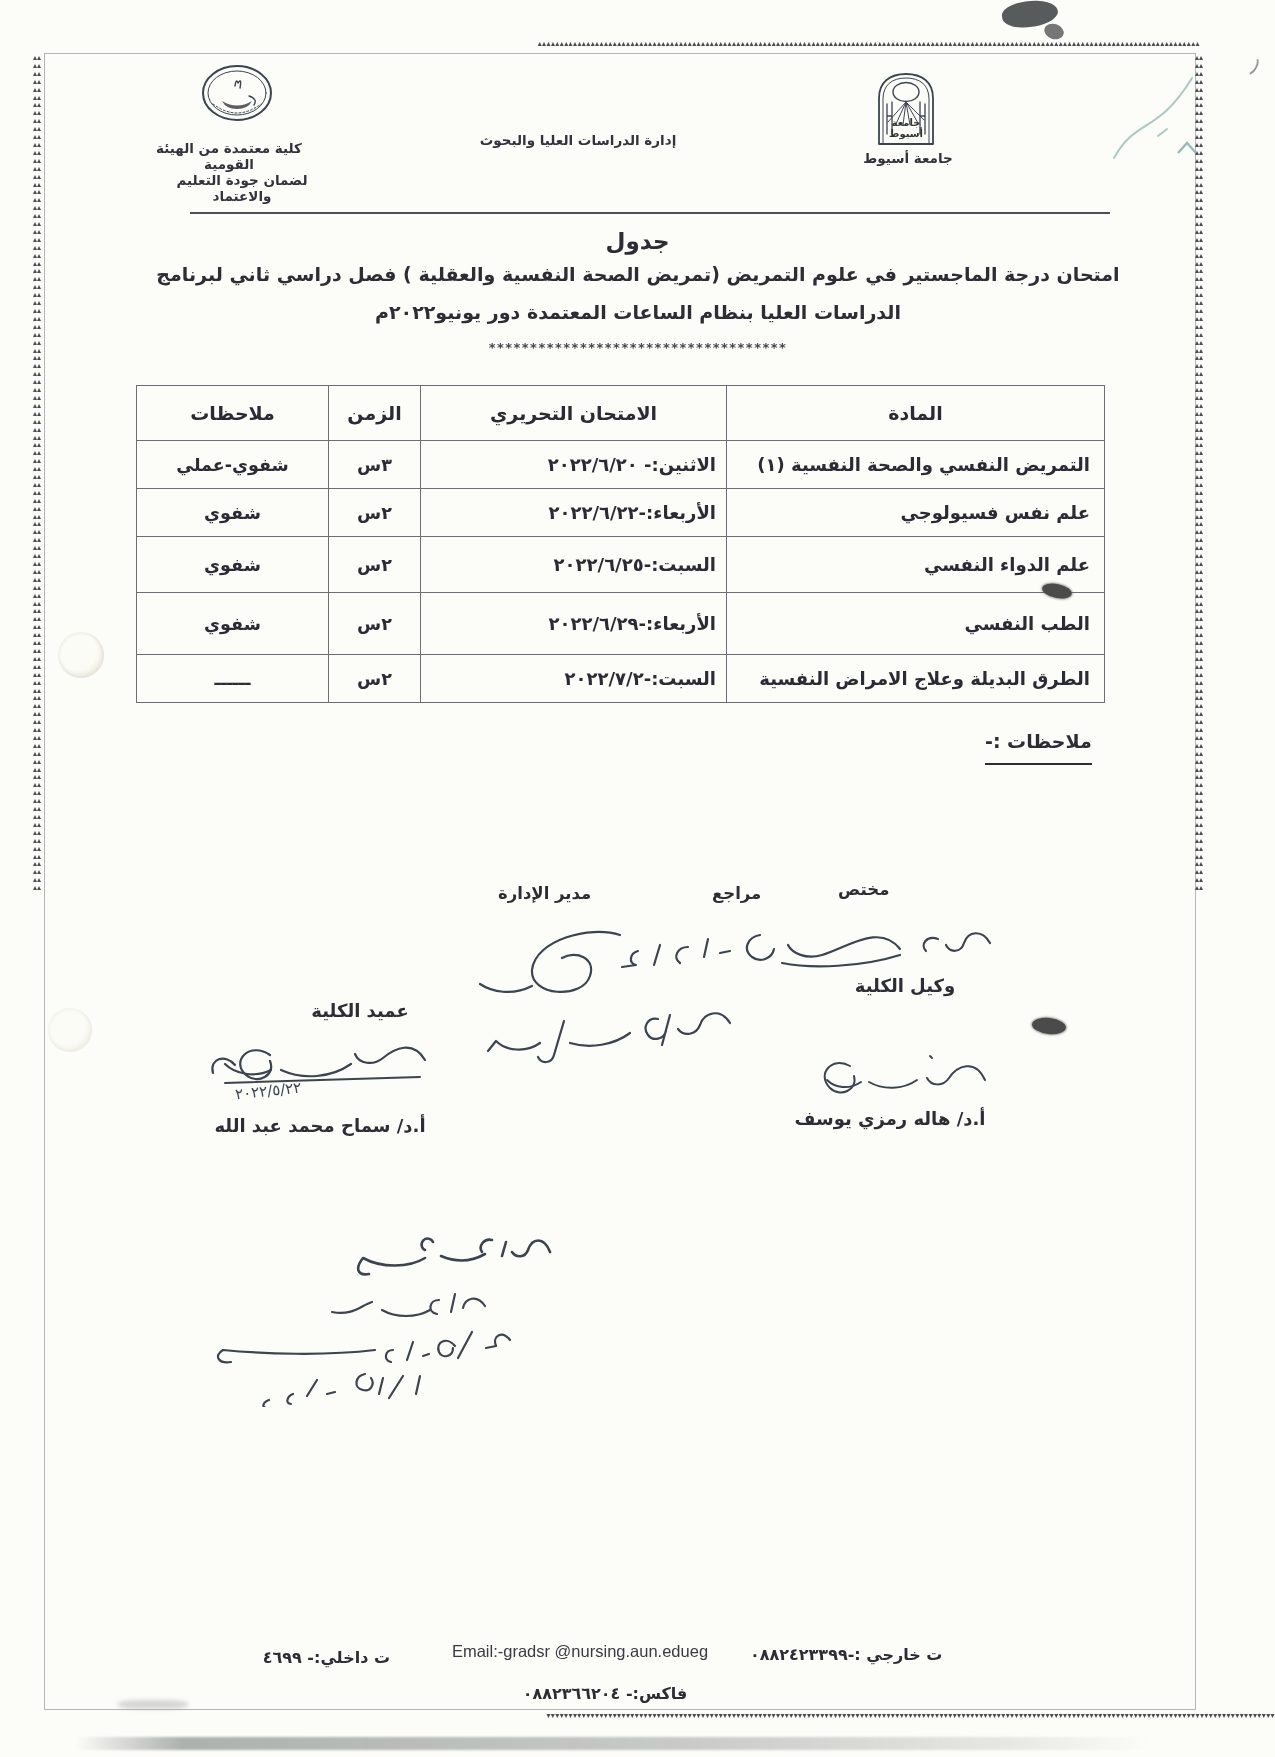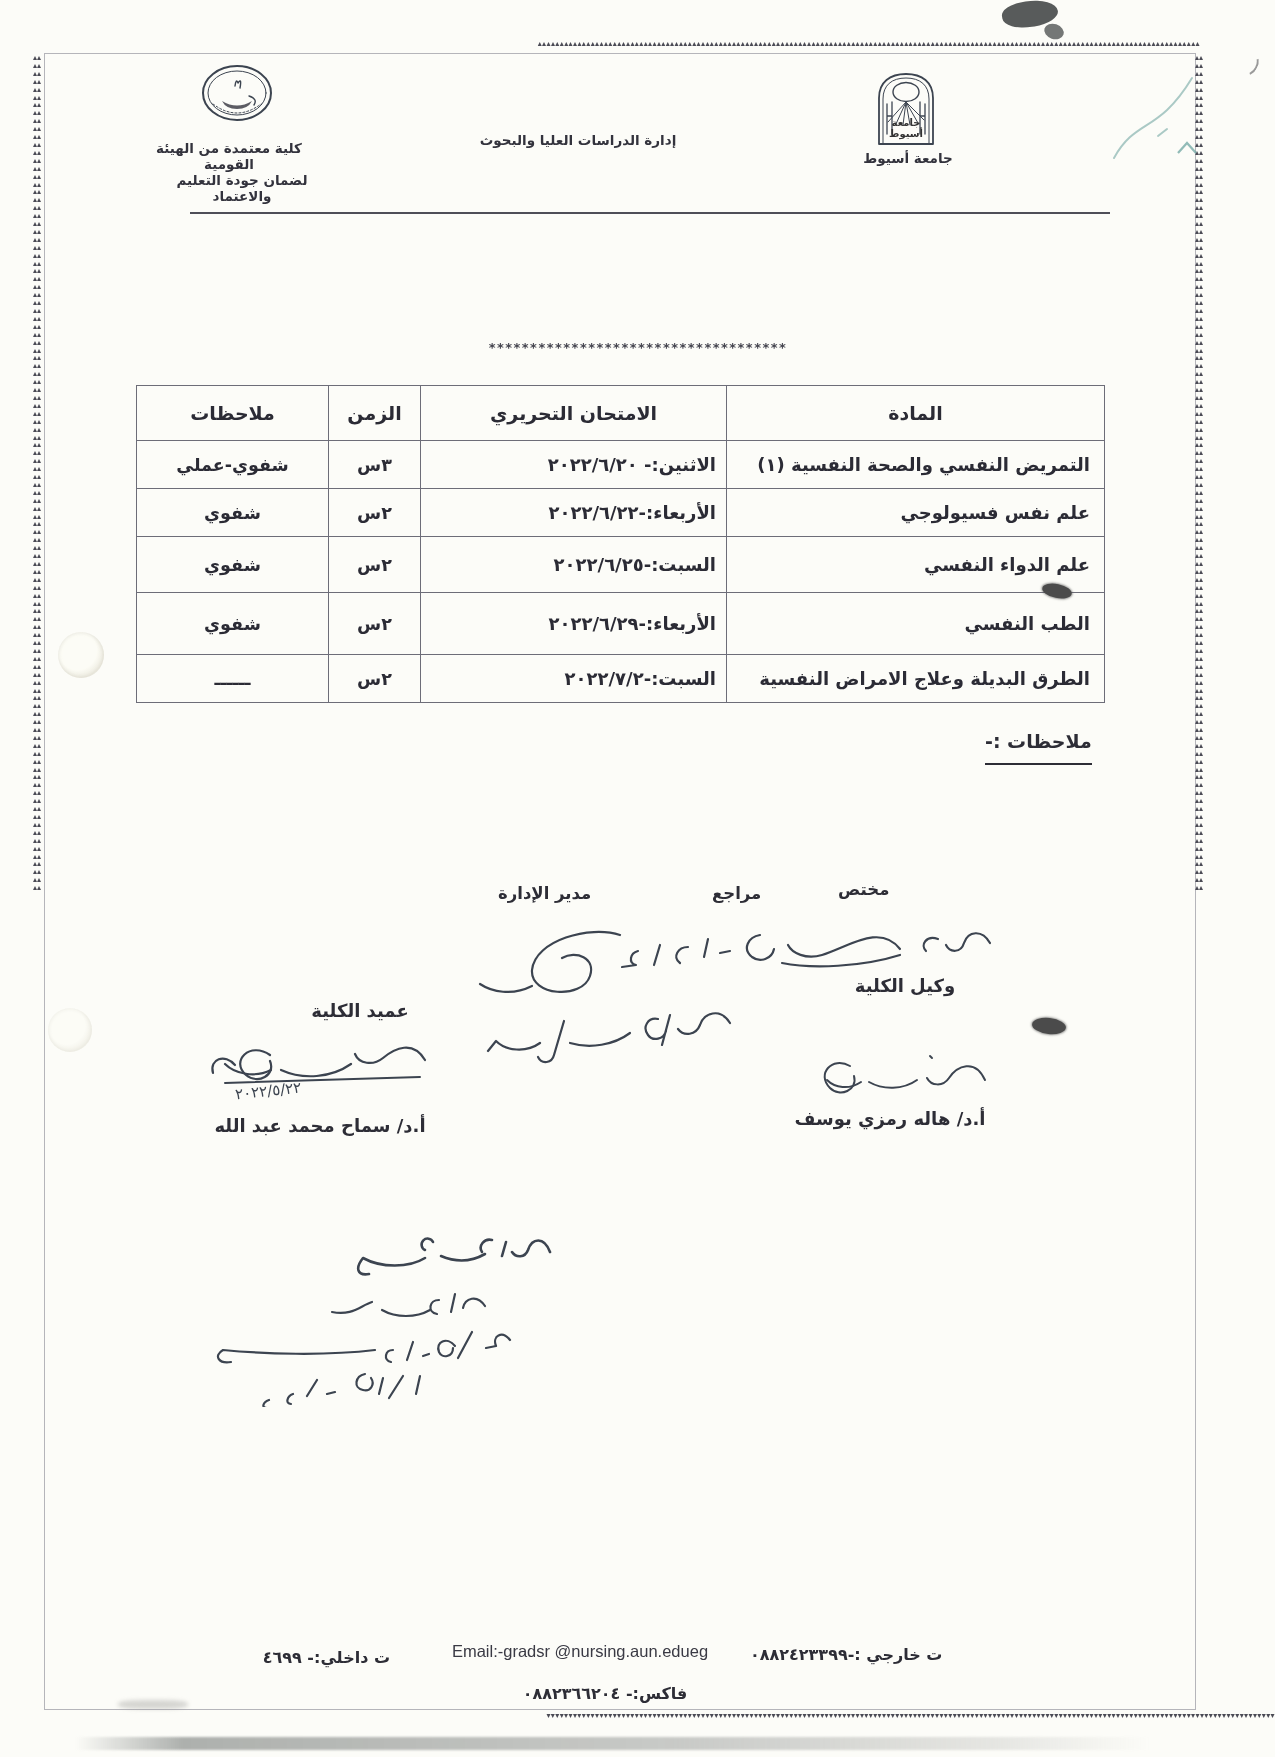"جدول" div.abs { html: none -> <div>جدول</div> }
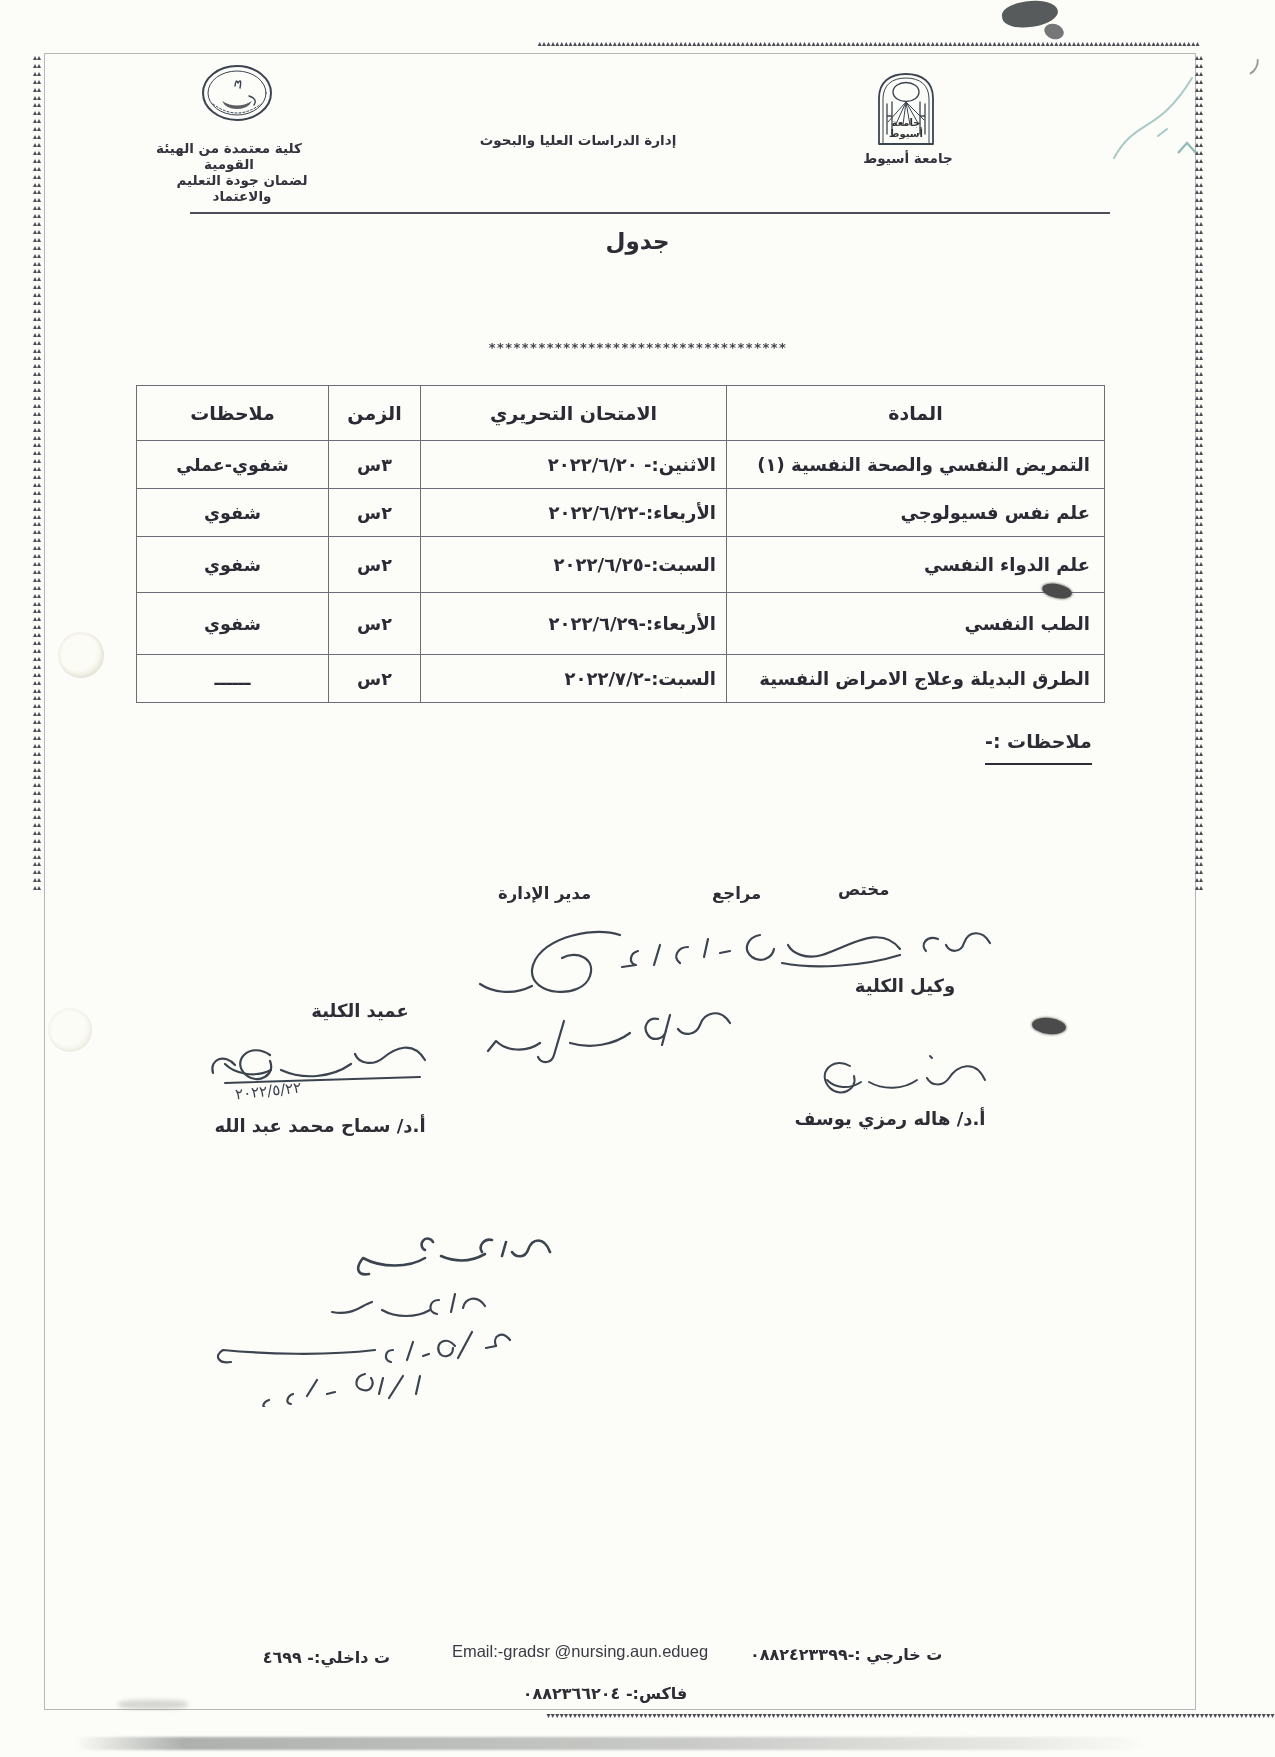"امتحان درجة الماجستير في علوم" div.abs { html: none -> <div>امتحان درجة الماجستير في علوم التمريض (تمريض الصحة النفسية والعقلية ) فصل دراسي ثاني لبرنامج</div> }
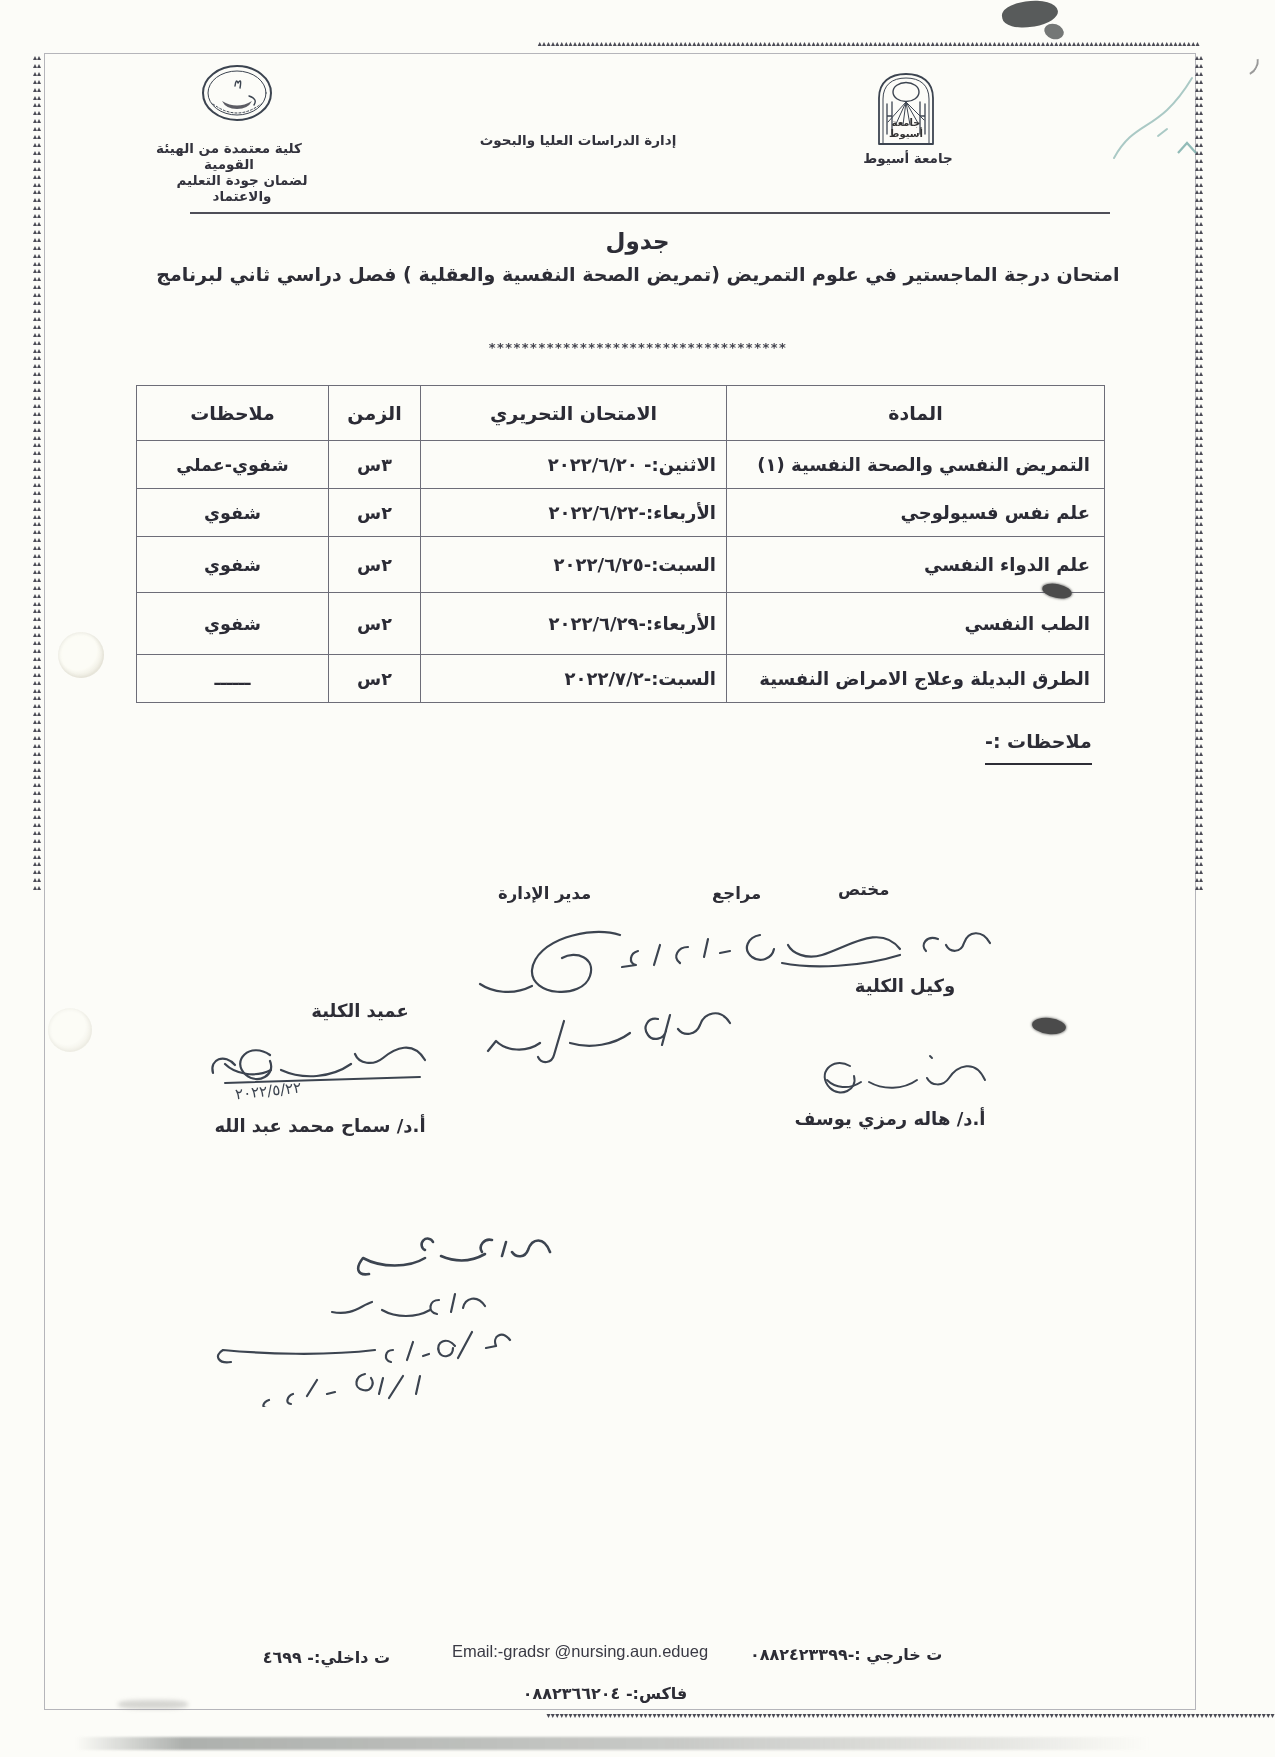"الدراسات العليا بنظام الساعات المعتمدة" div.abs { html: none -> <div>الدراسات العليا بنظام الساعات المعتمدة دور يونيو٢٠٢٢م</div> }
